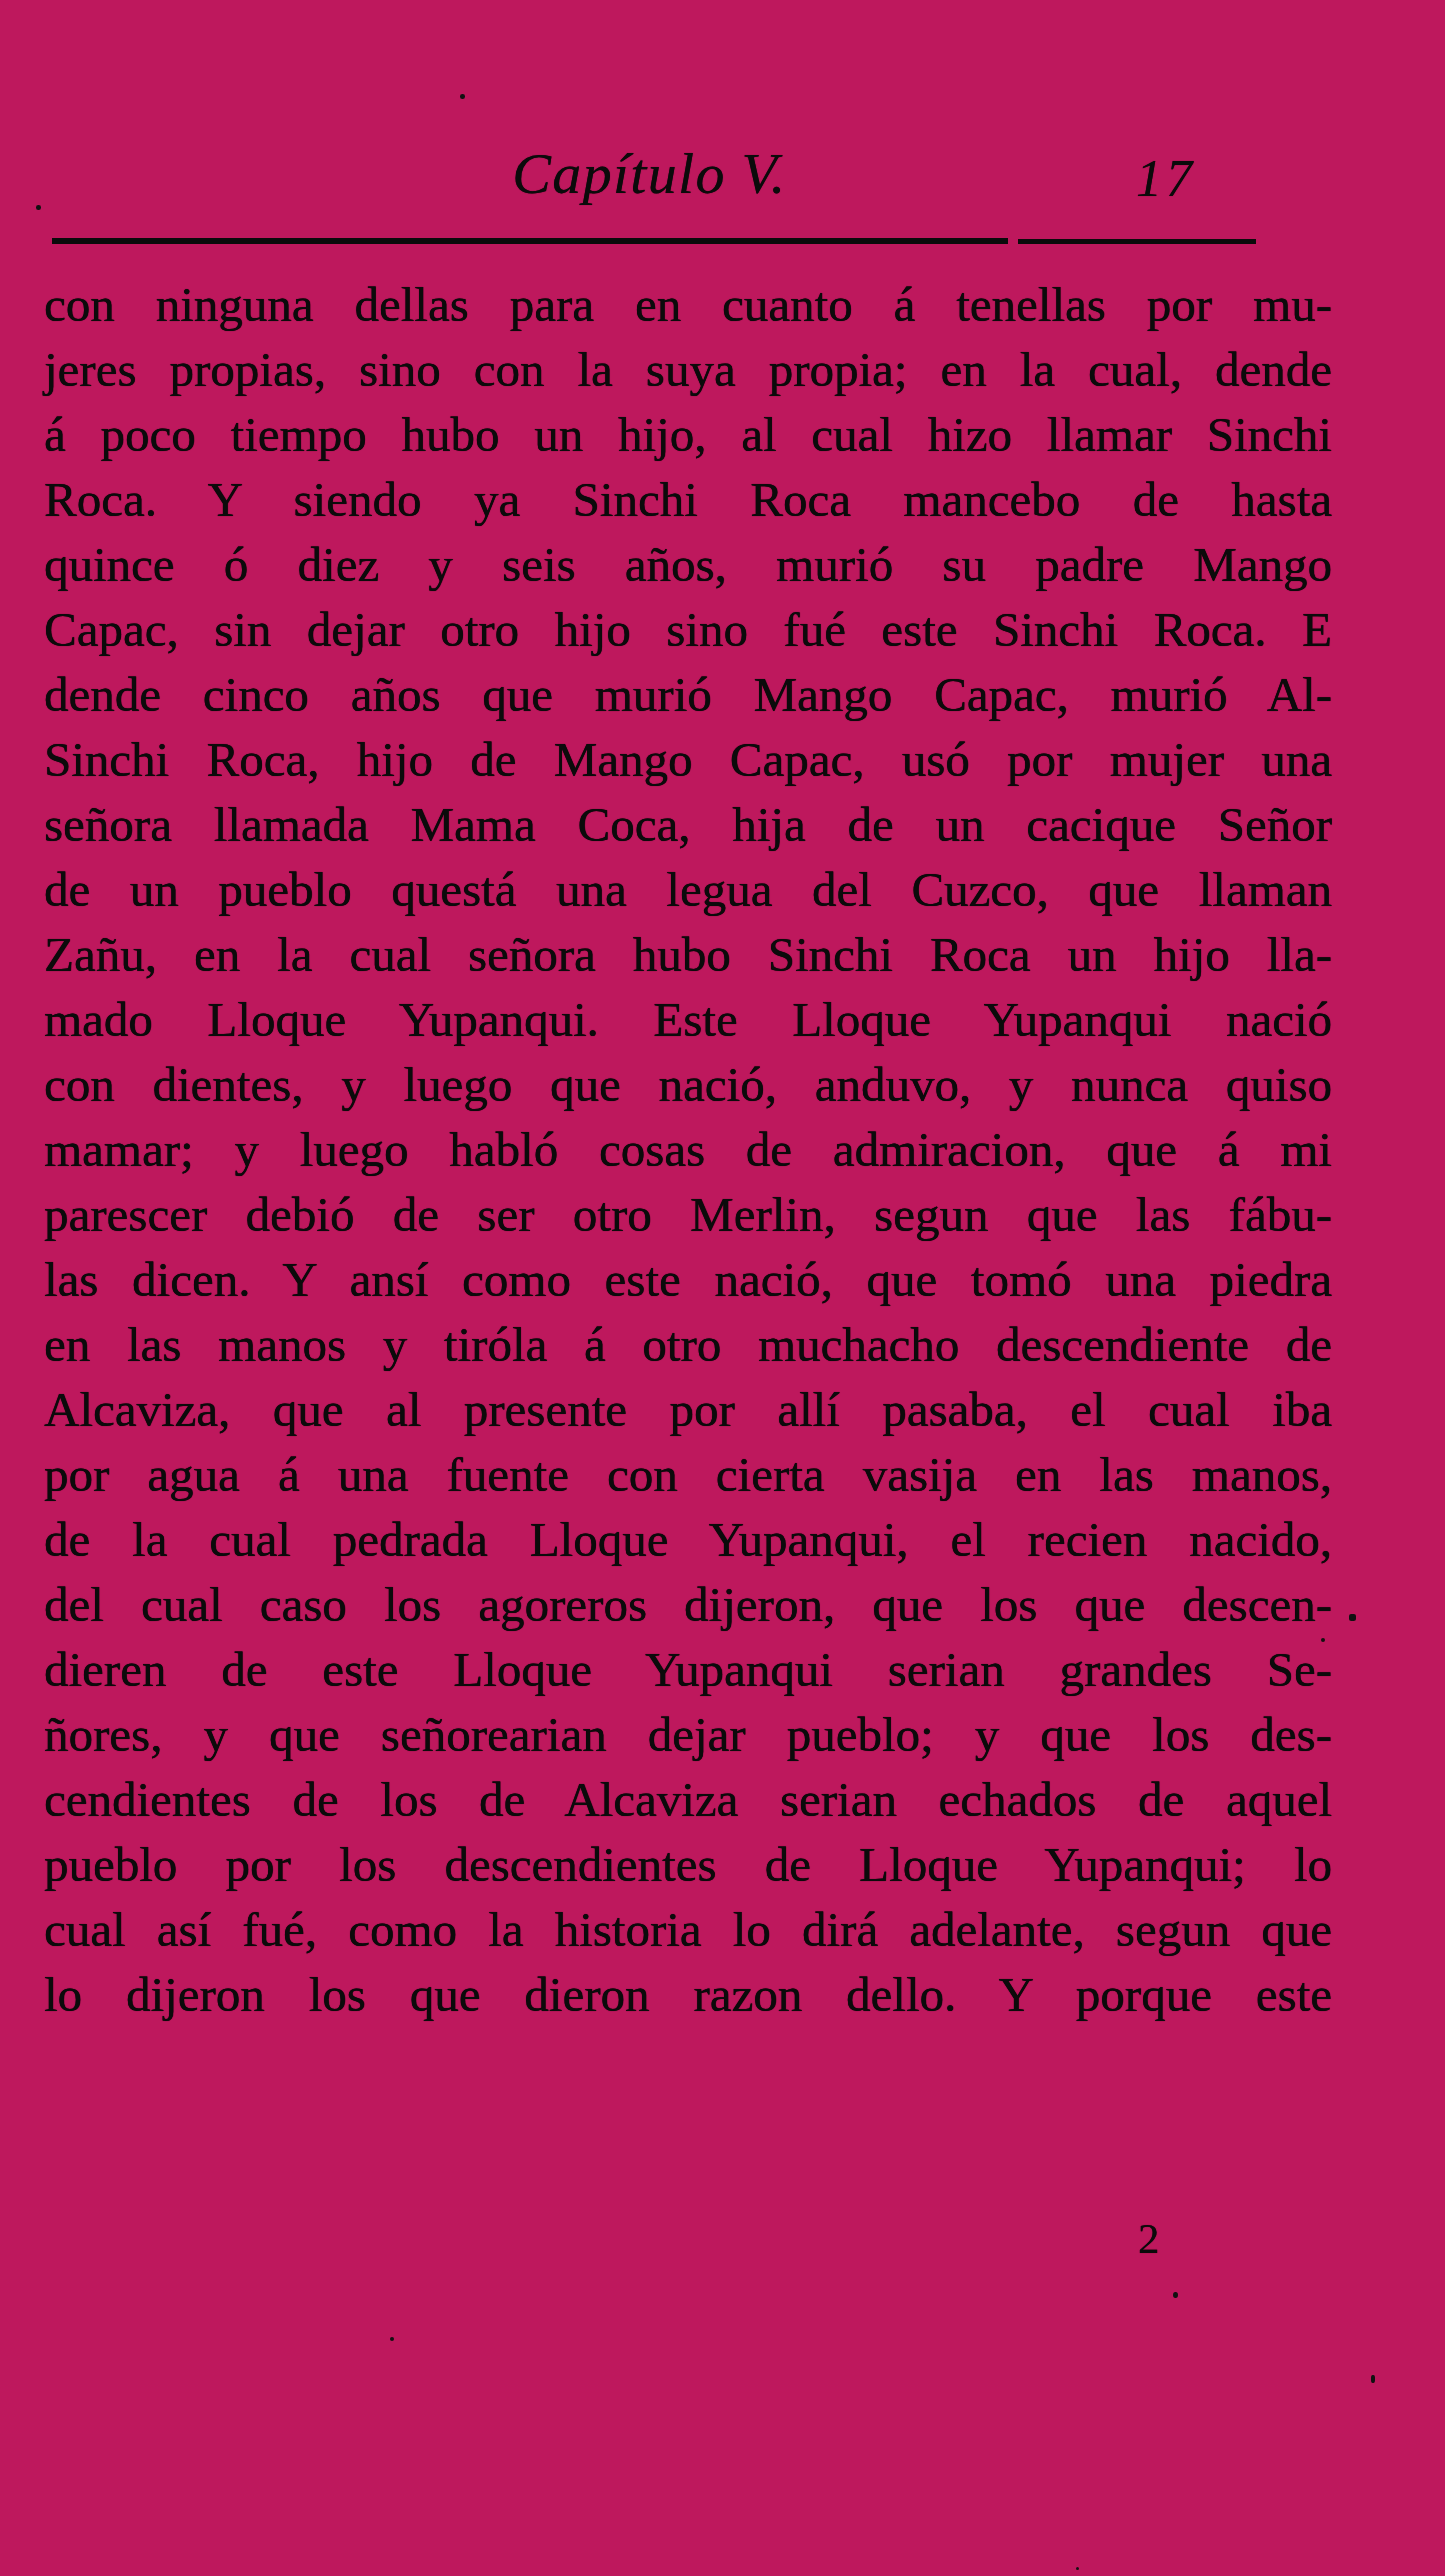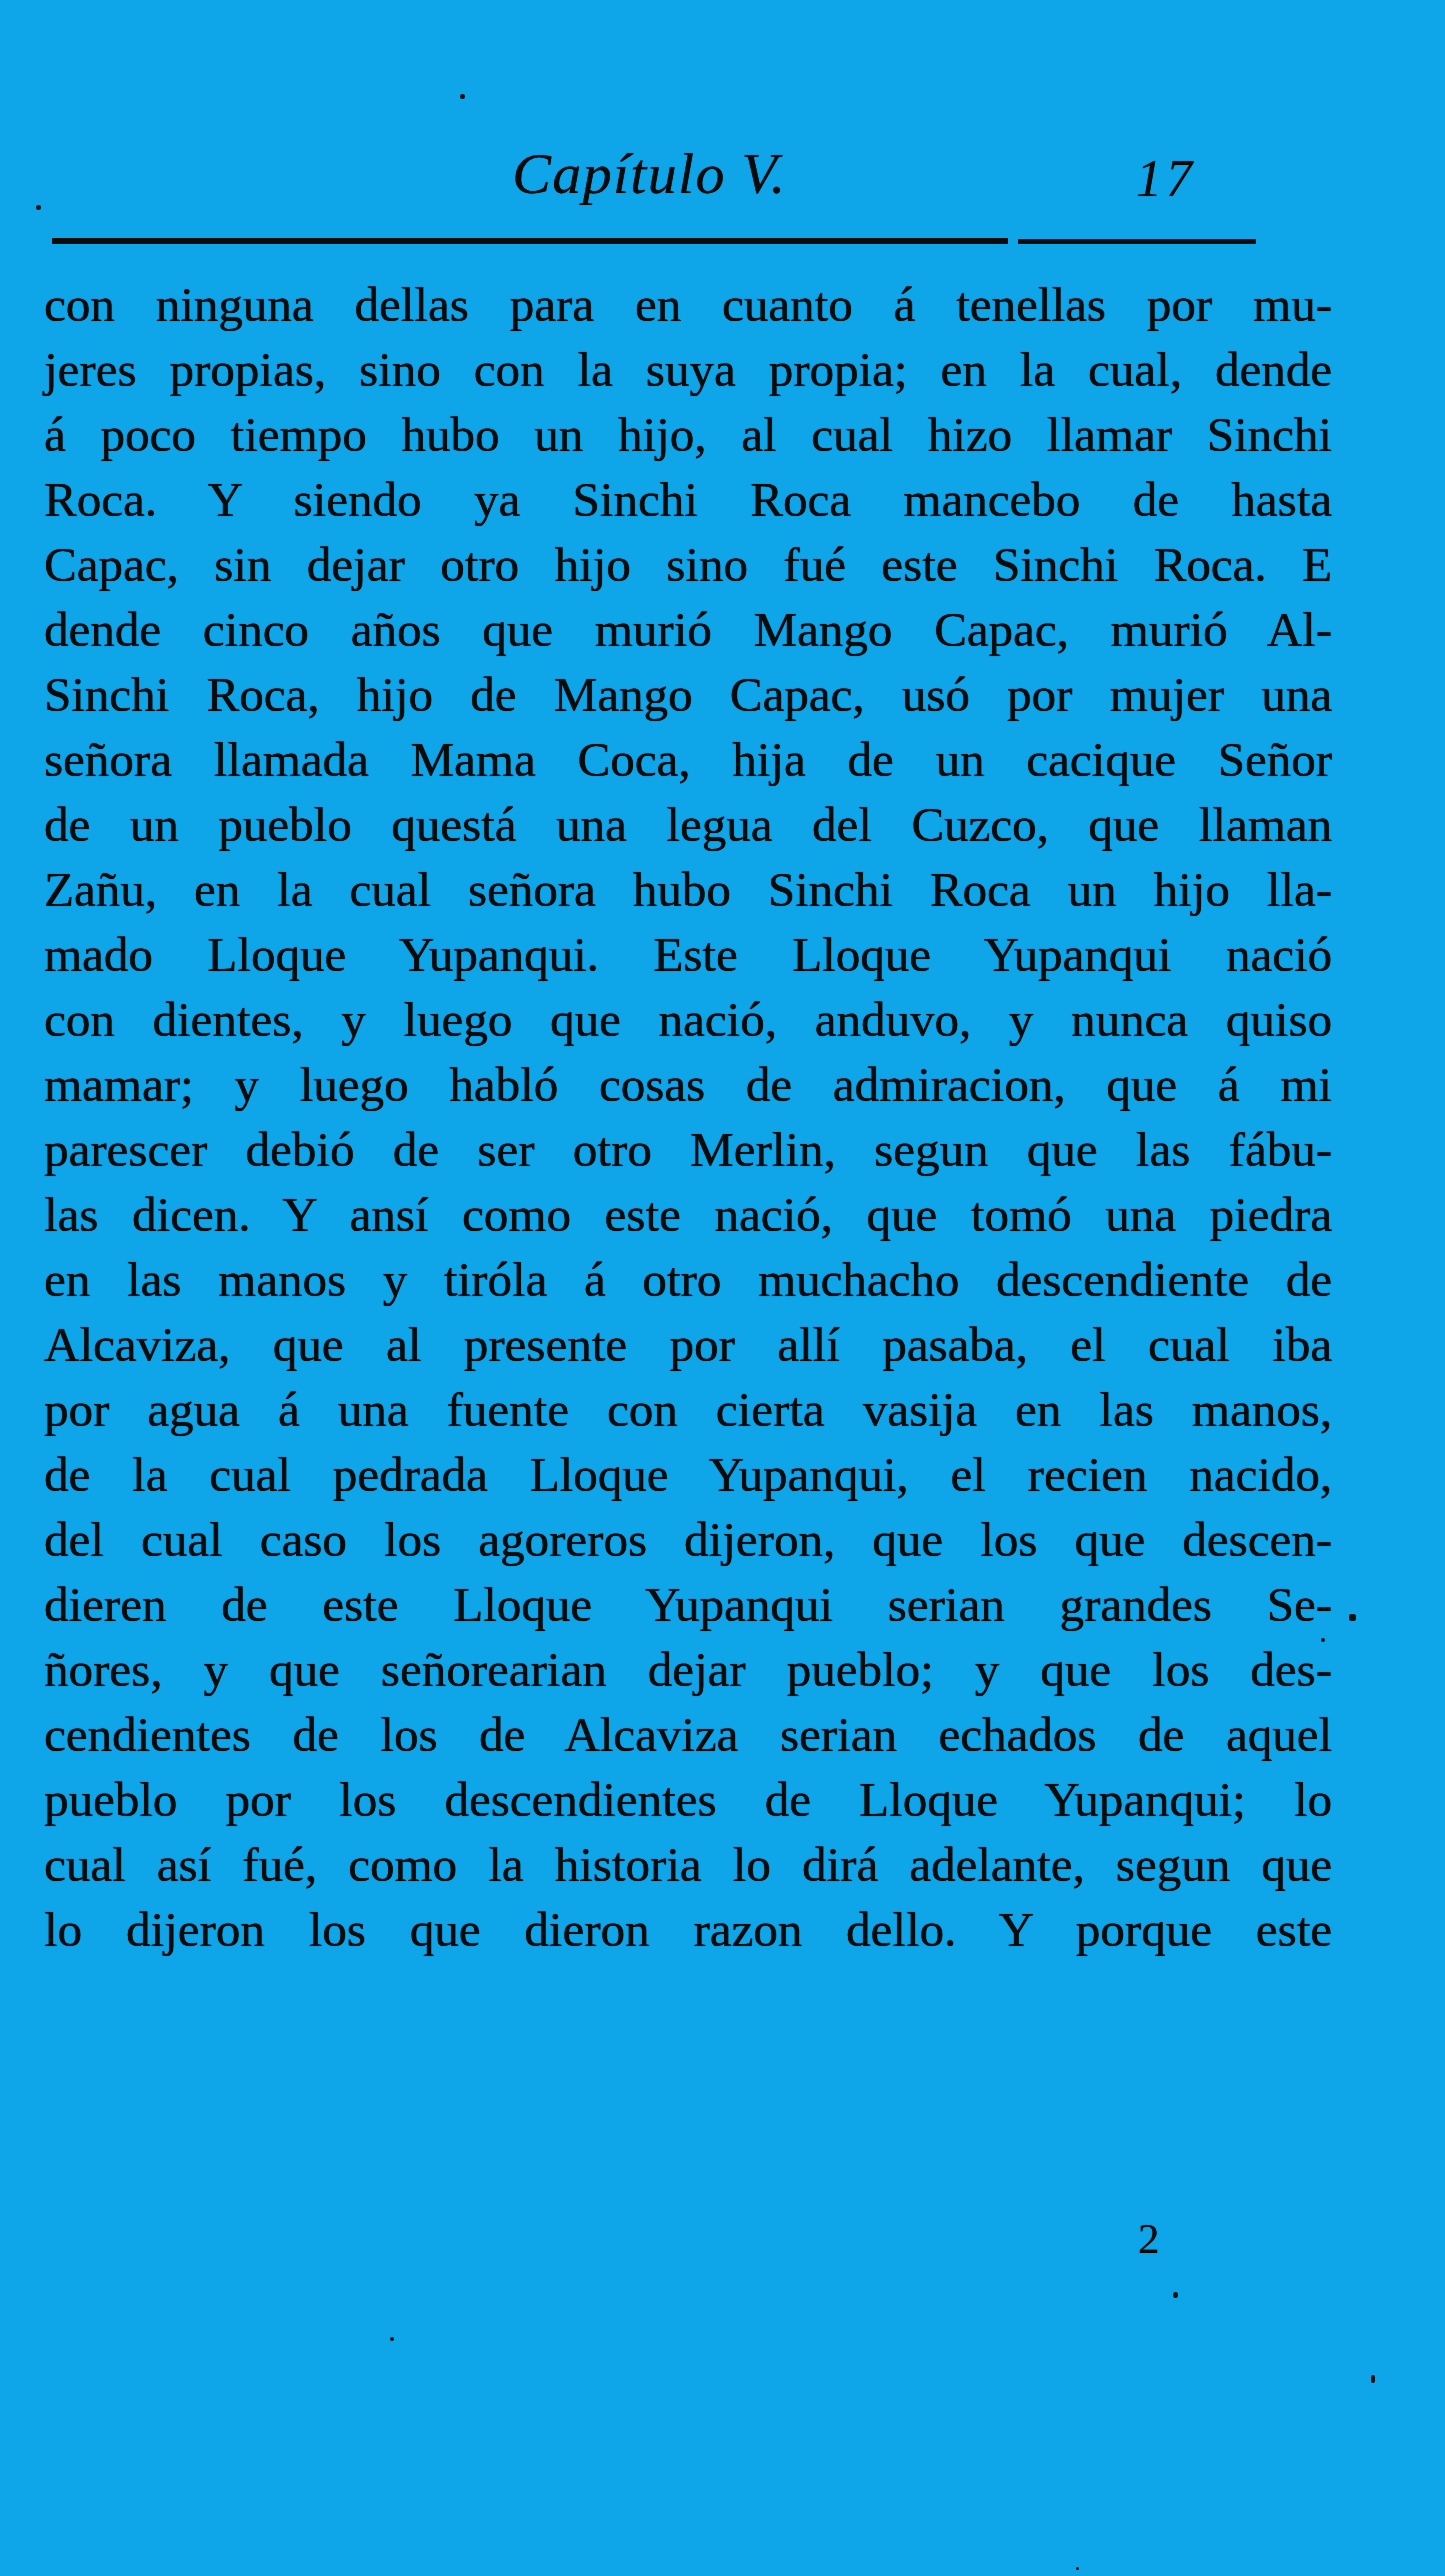"Capítulo V." .page { background: #0ea5e9 -> #be185d }
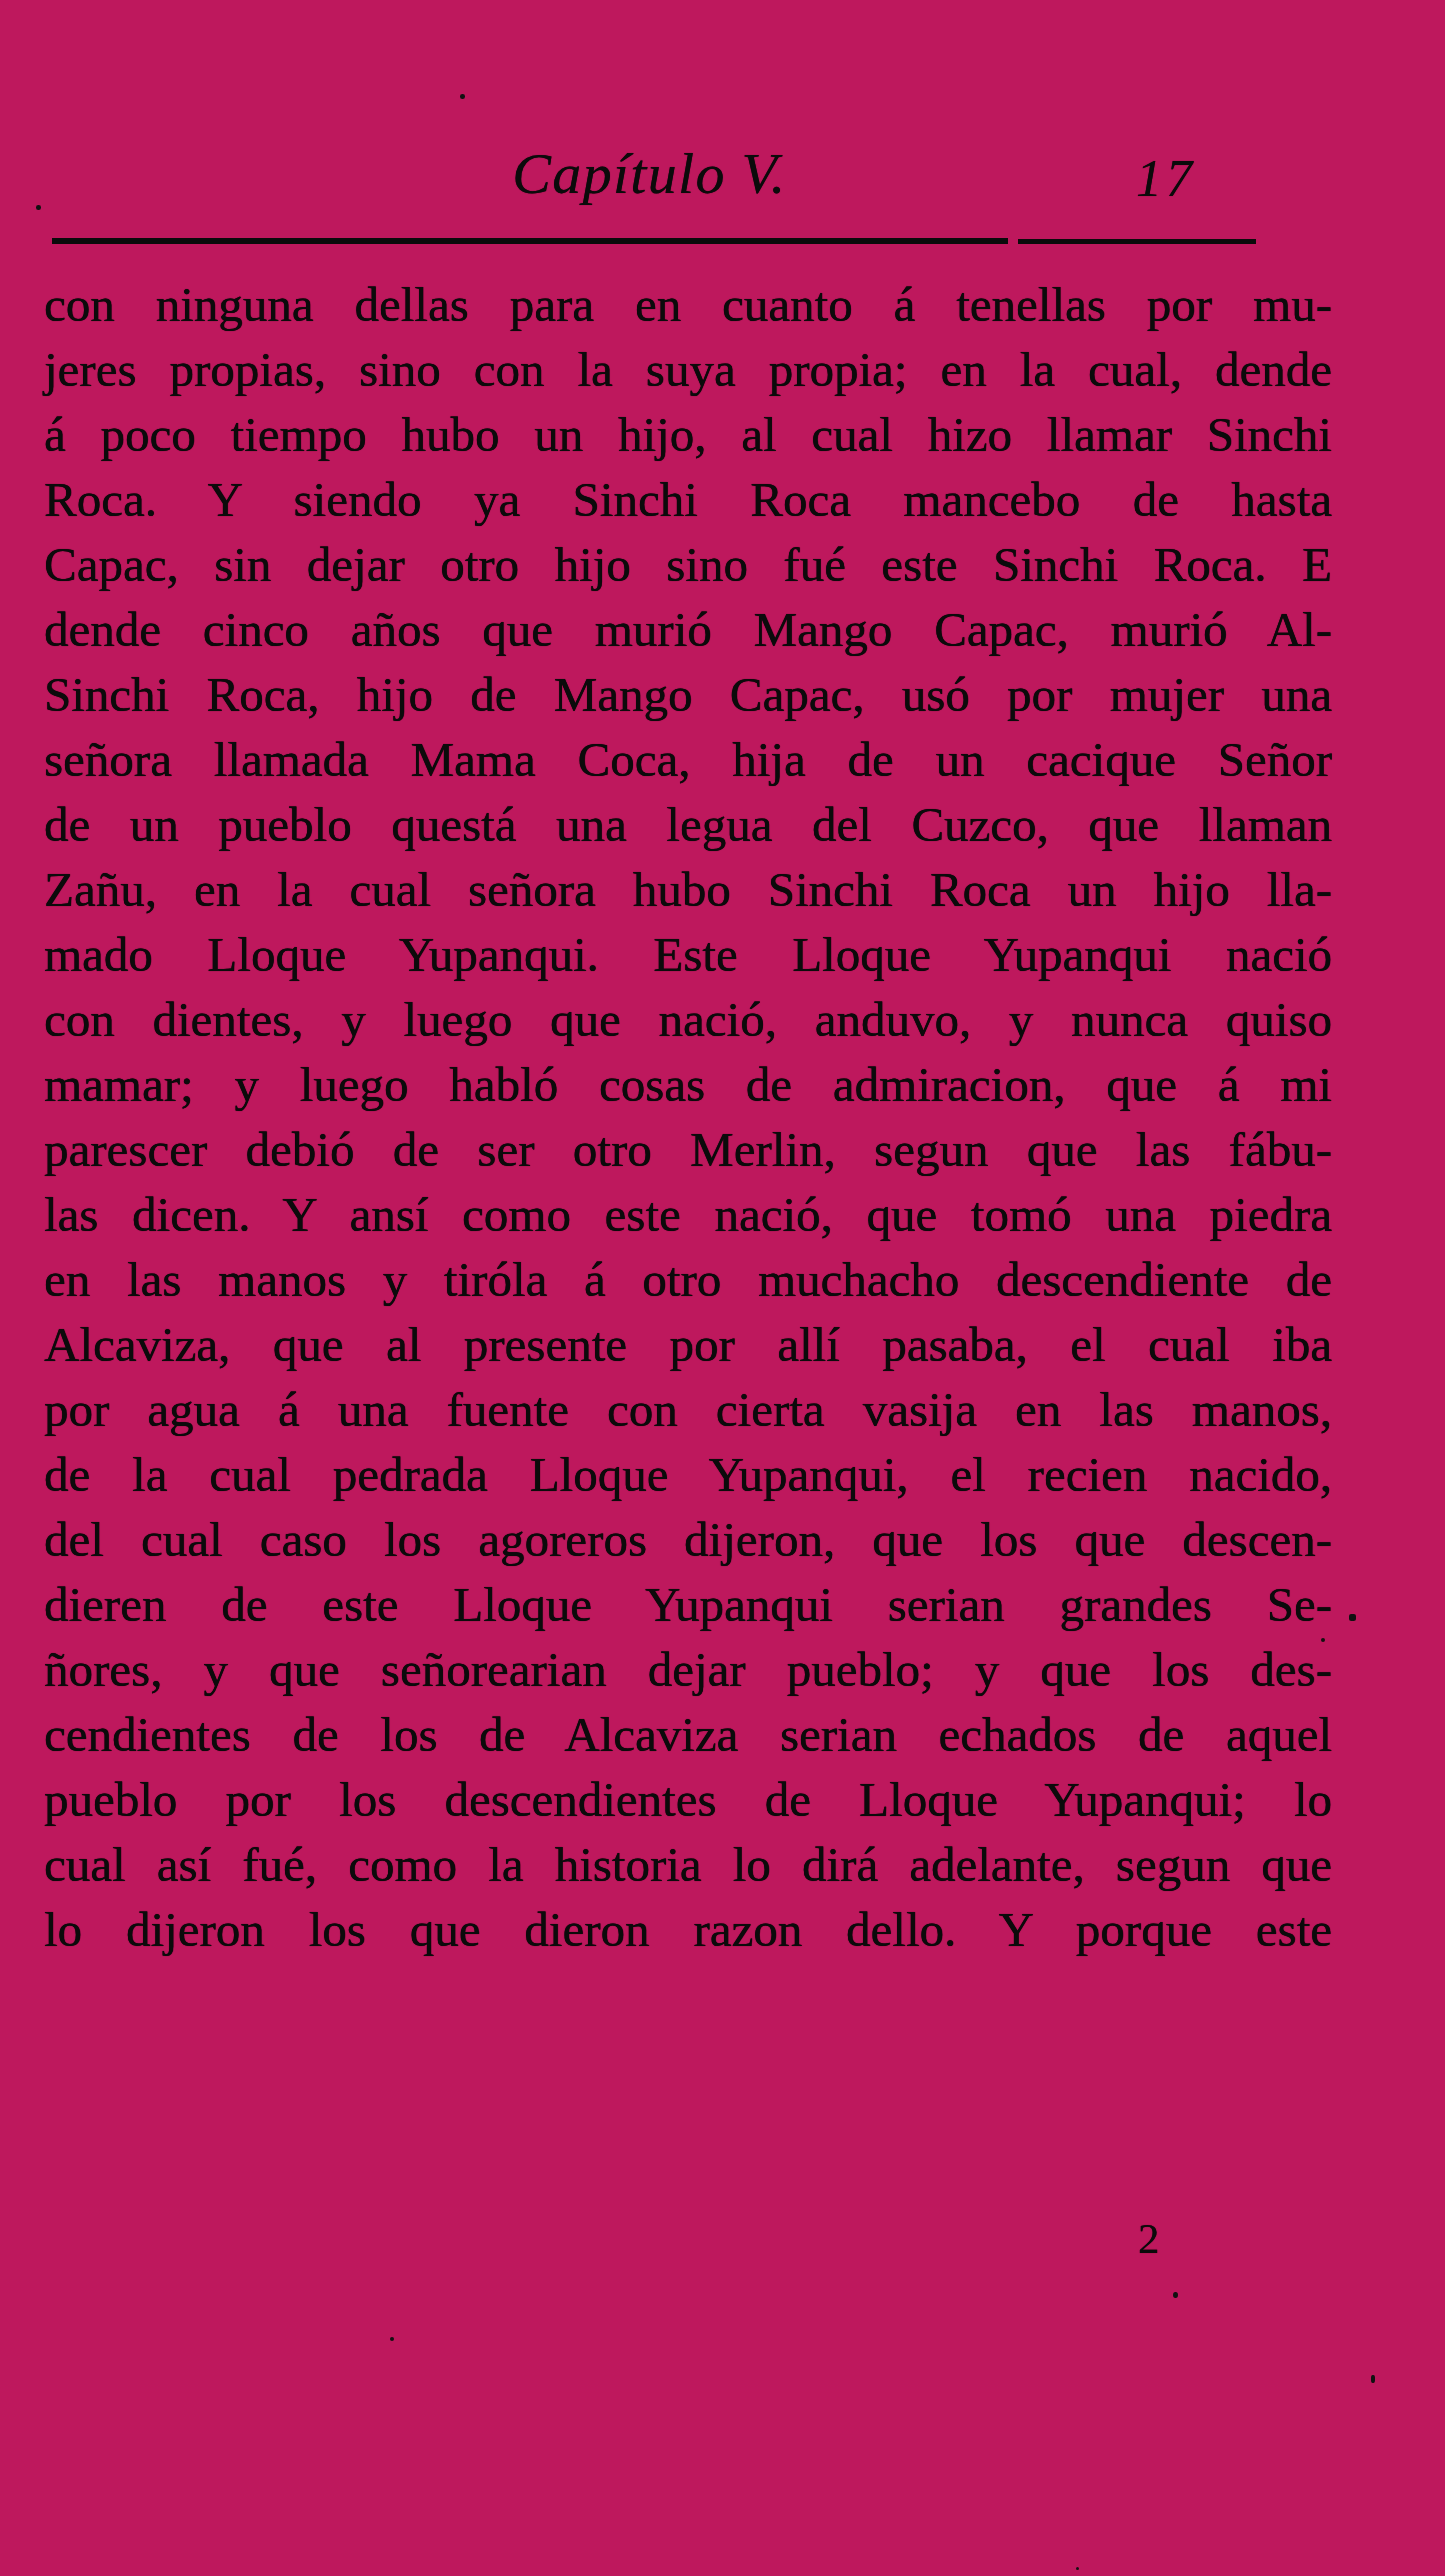"quince ó diez y seis" div.text-line { html: none -> <div>quince ó diez y seis años, murió su padre Mango</div> }
